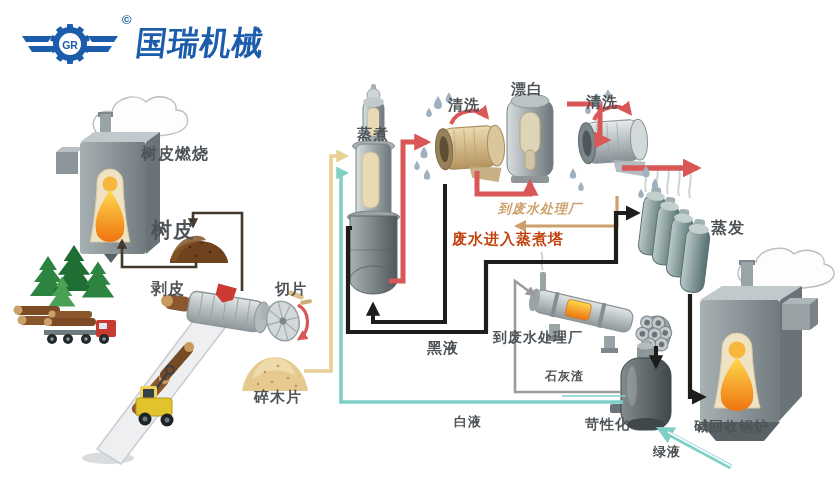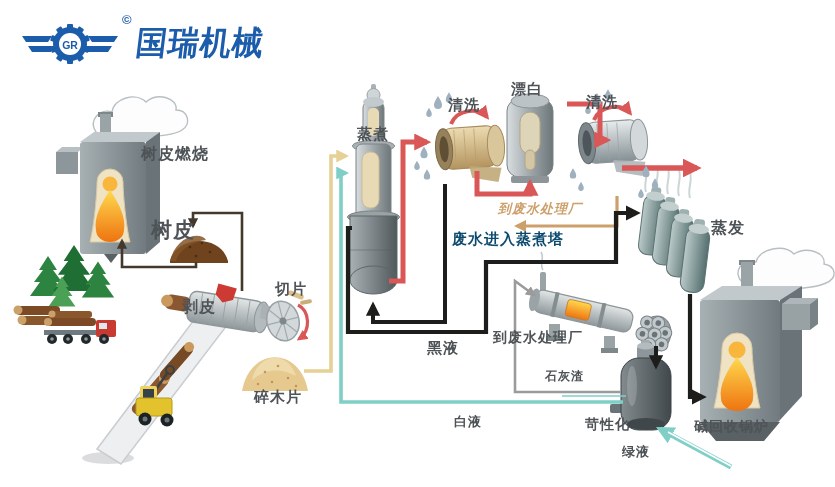"废水进入蒸煮塔" .lbl.dark { color: #0c4a6e -> #c2410c }
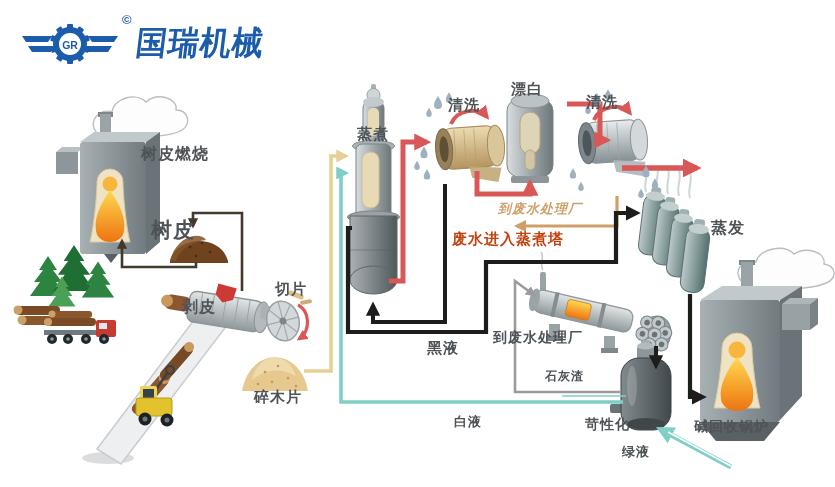"剥皮" div.lbl { margin-left: 31px -> none; top: 299px -> 281px }
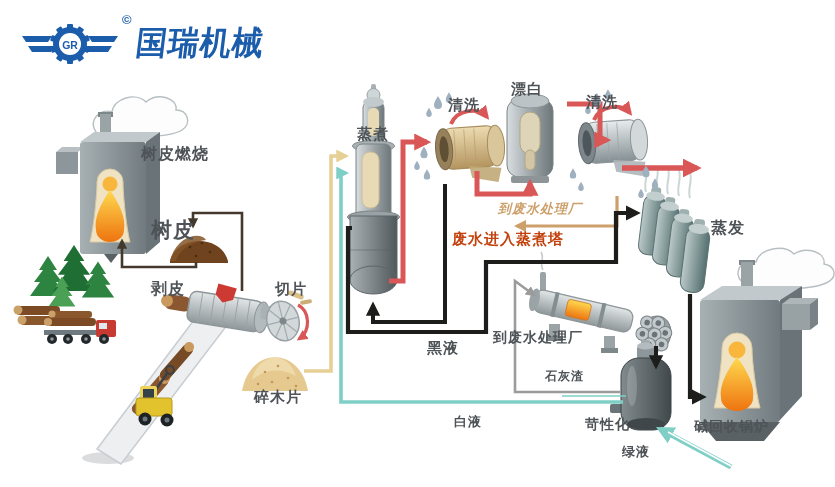"绿液" div.lbl { left: 622px -> 653px }
